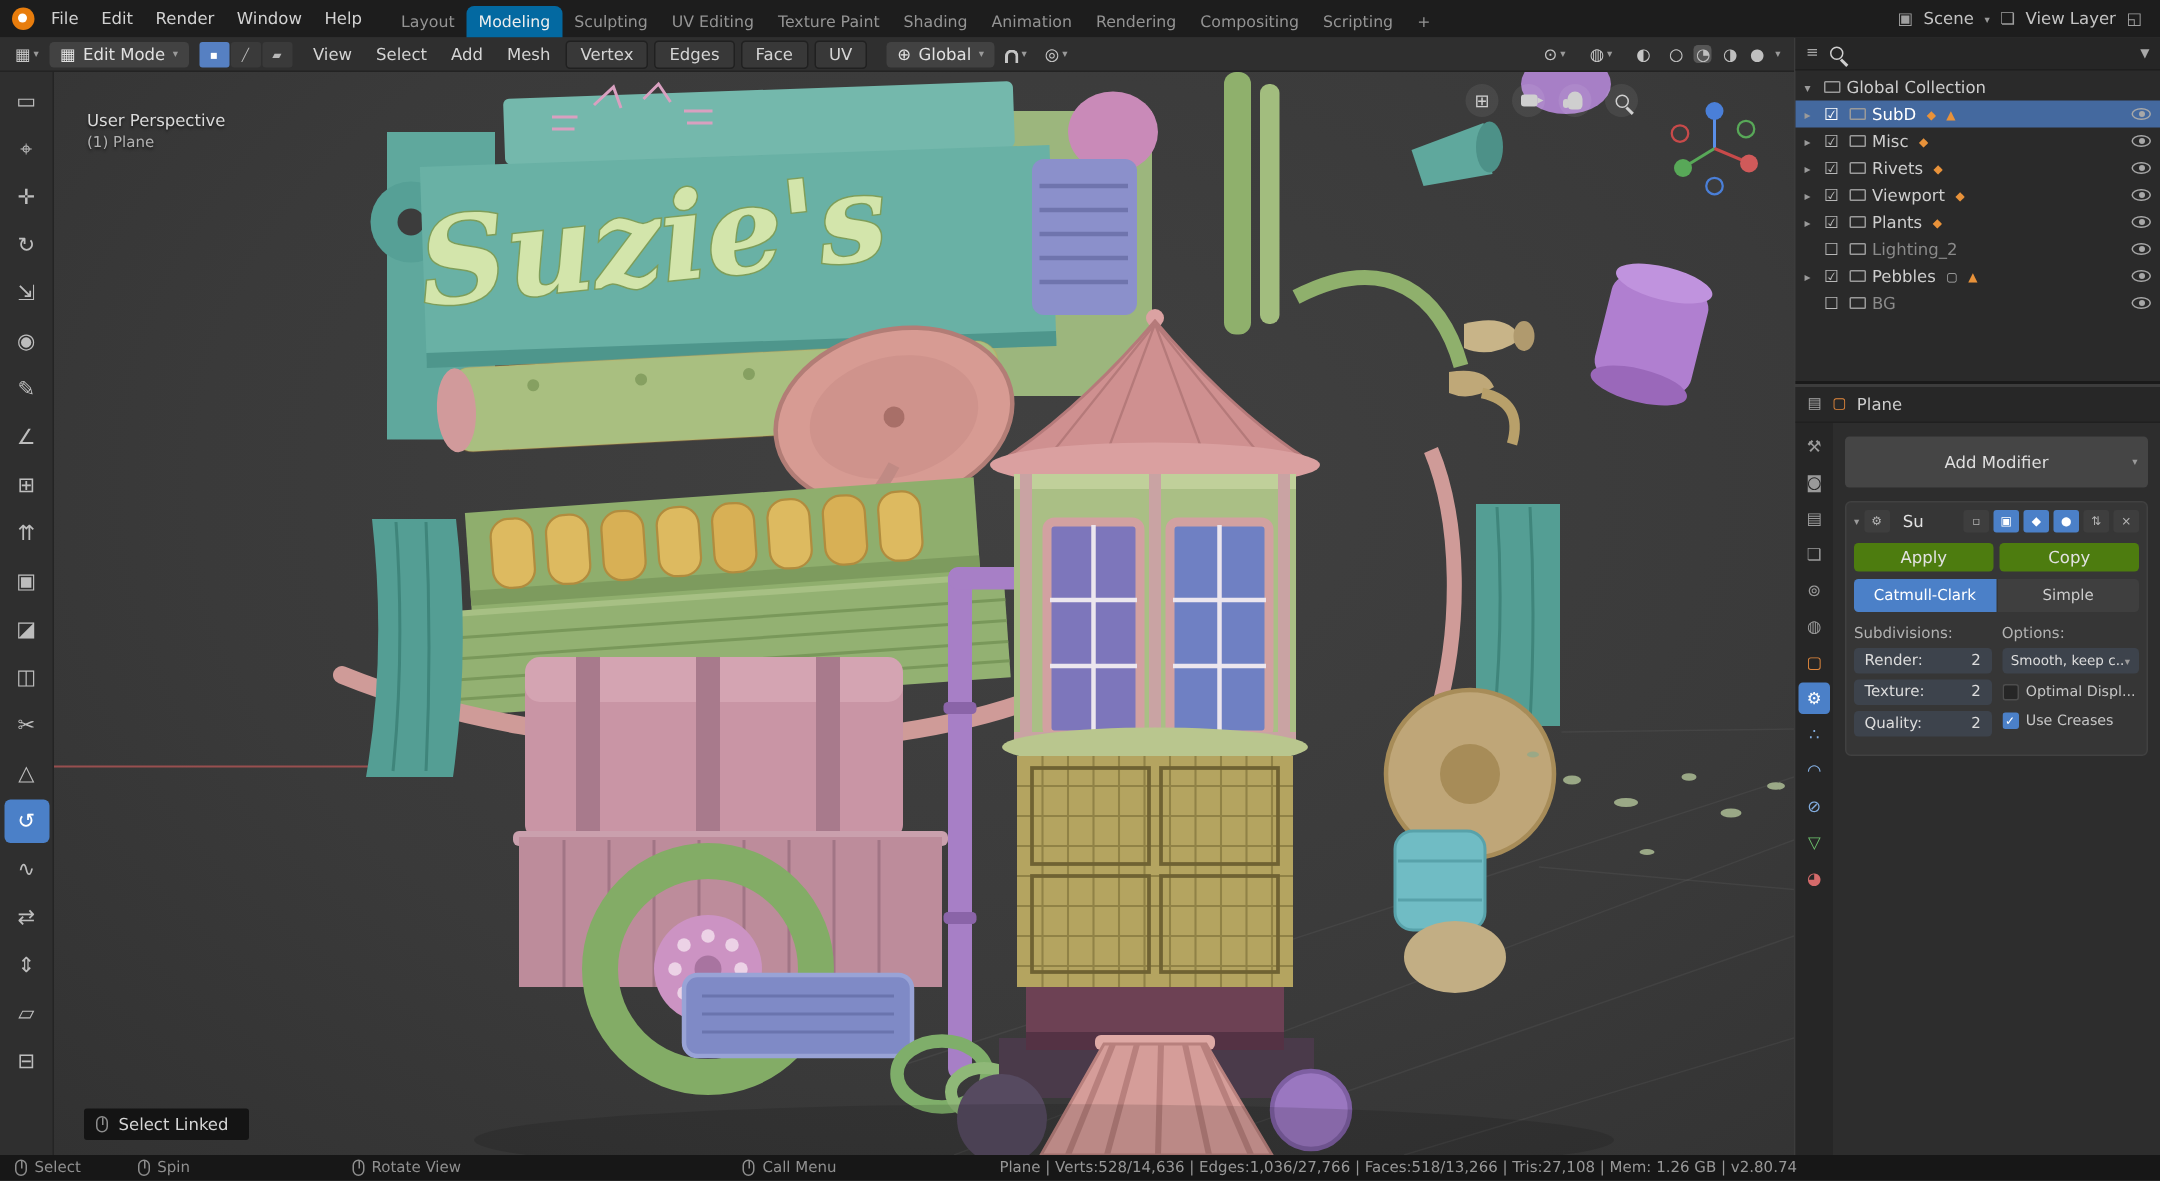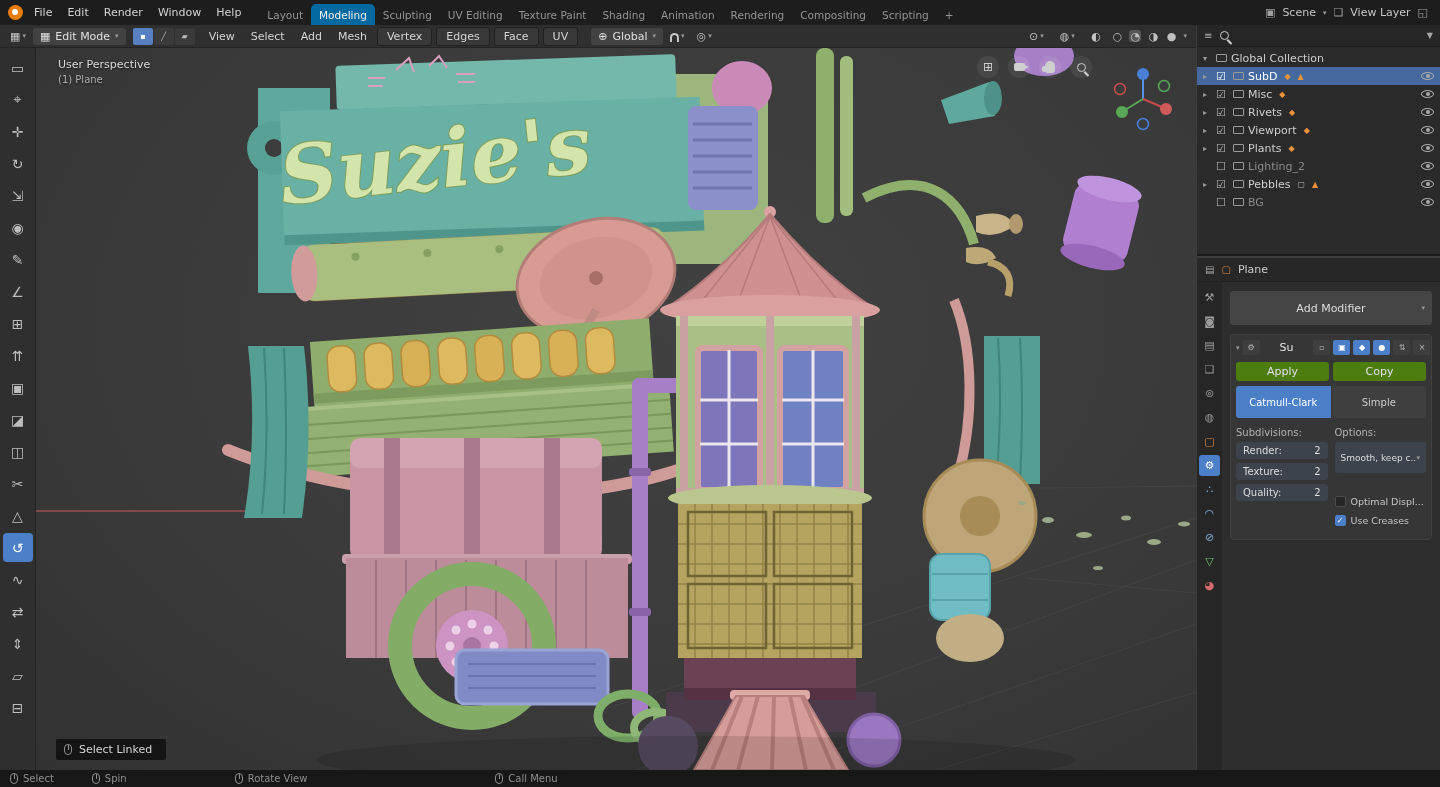"User Perspective" .vp-overlay { top: 10px -> 26px }
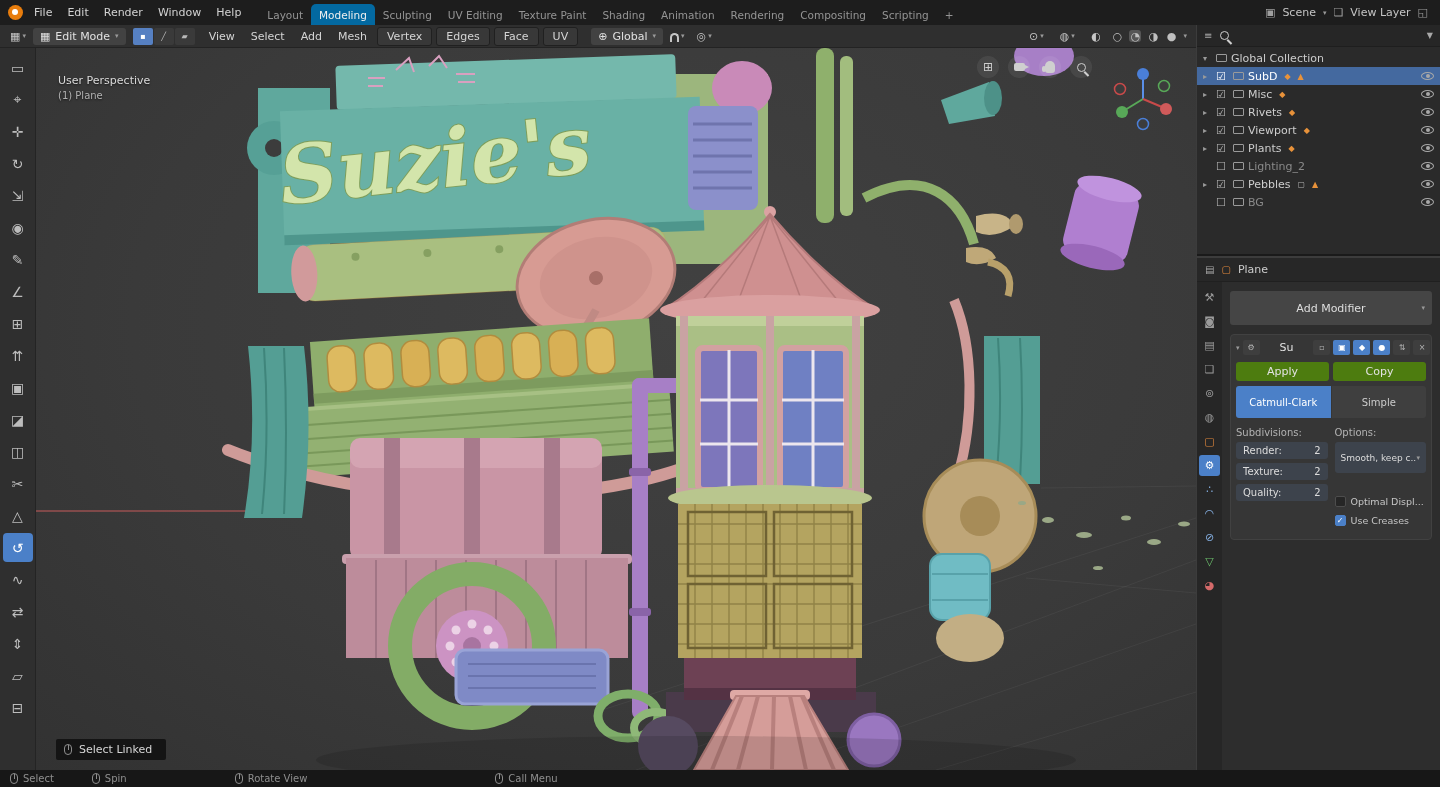"Su" .mod-name { margin: 0 17px -> 0 6px }
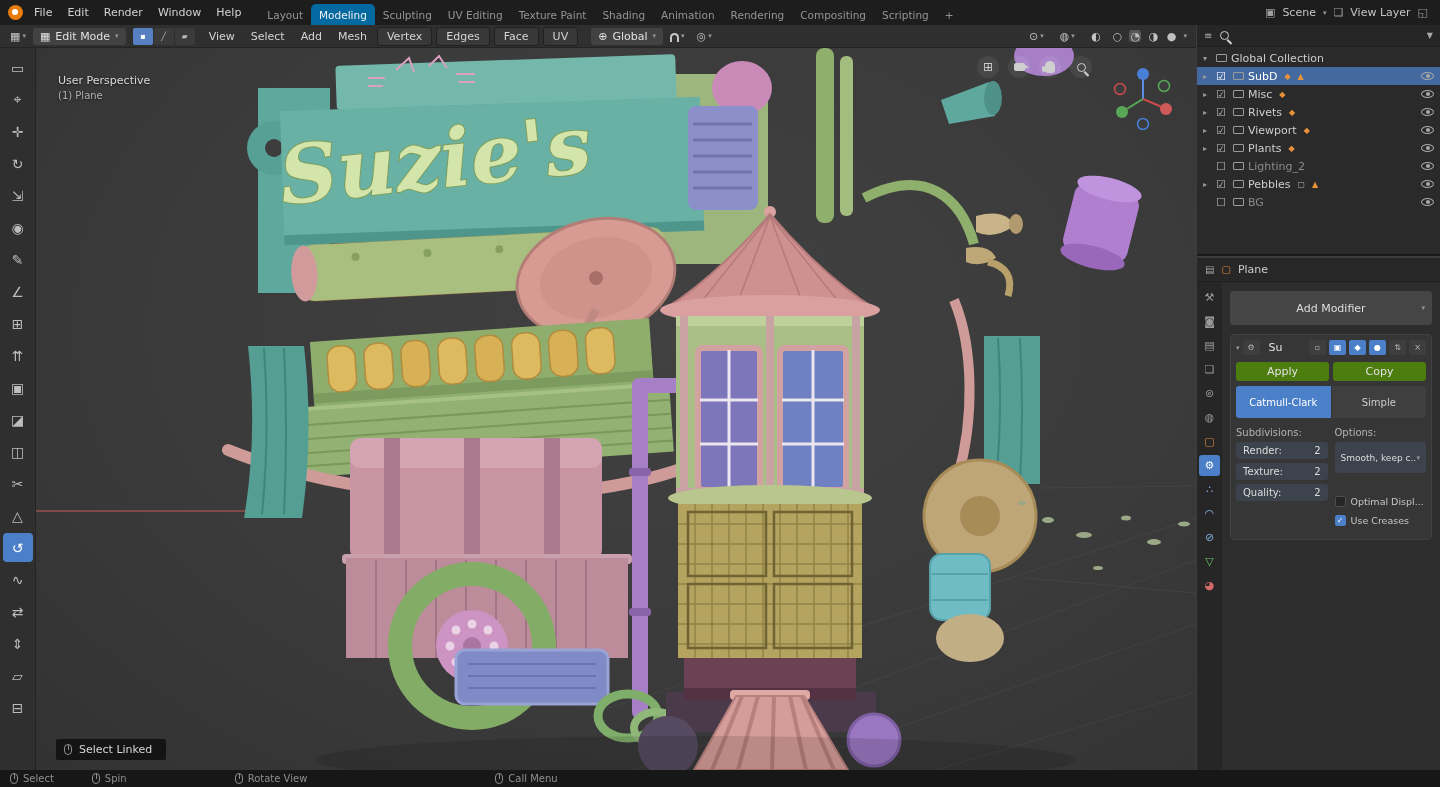"Catmull-Clark" .seg>div { height: 32px -> 22px }
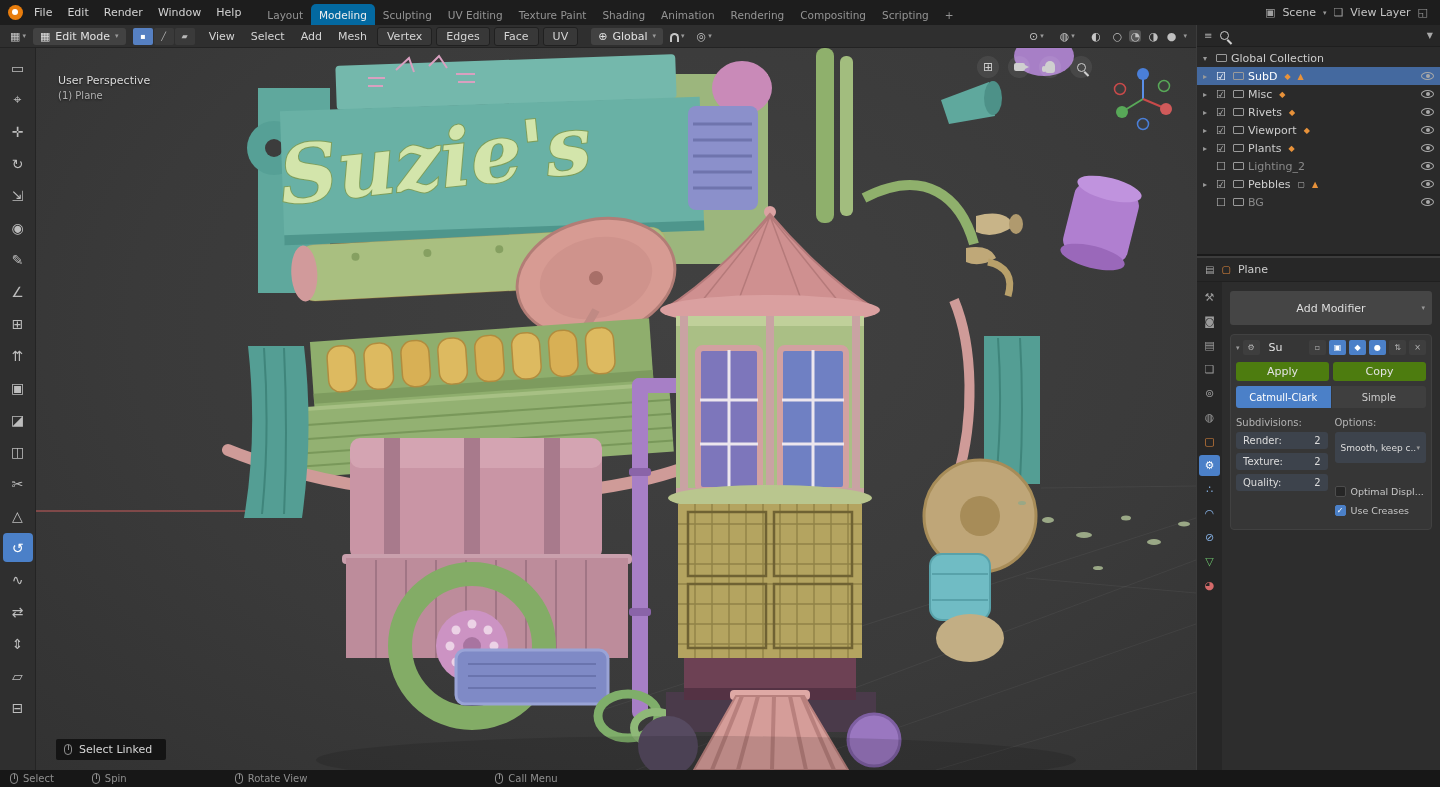"Smooth, keep c.." .dd { height: 31px -> 17px; margin-bottom: 20px -> 4px }
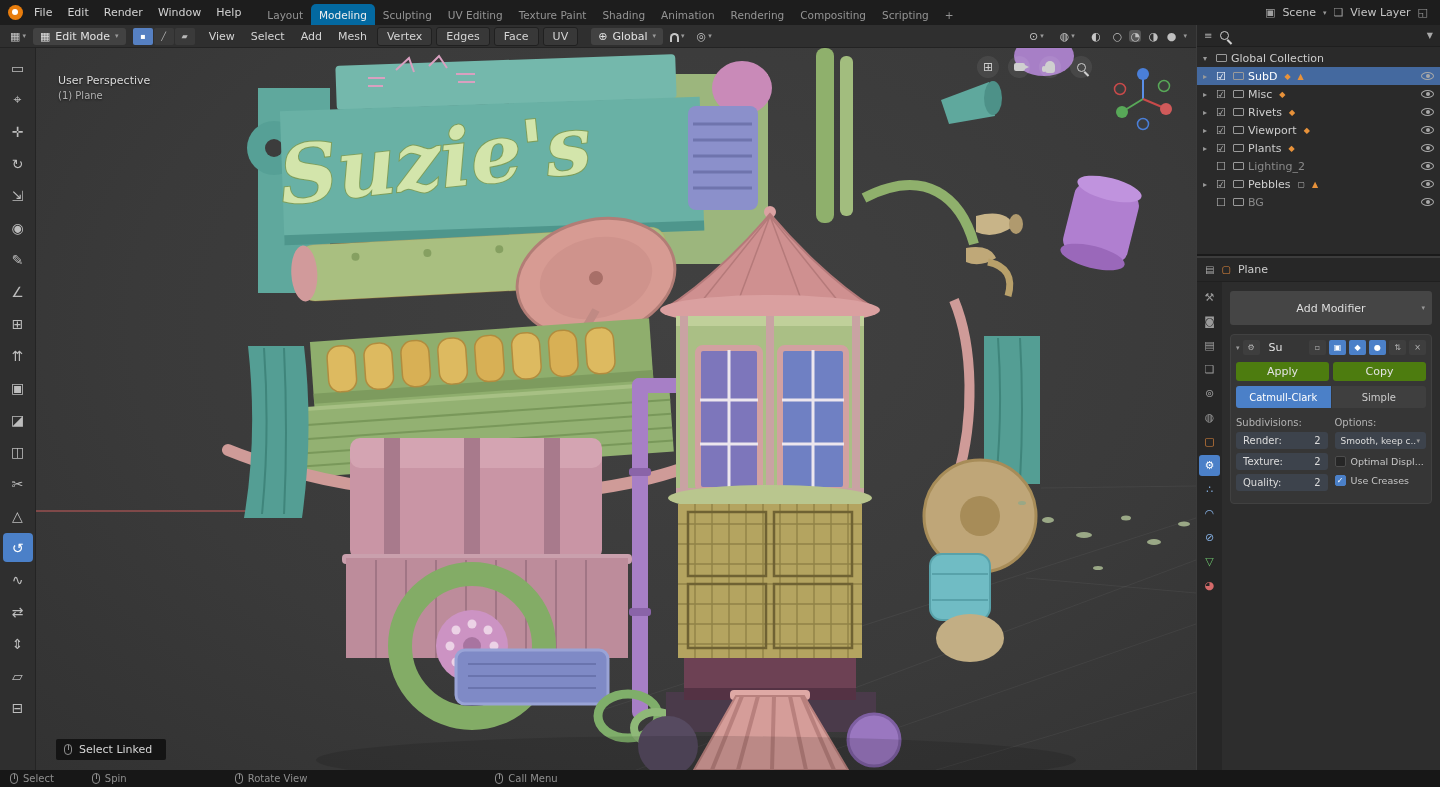"Plane | Verts:528/14,636 |" div.sb-stats { html: none -> <div>Plane | Verts:528/14,636 | Edges:1,036/27,766 | Faces:518/13,266 | Tris:27,108 | Mem: 1.26 GB | v2.80.74</div> }
